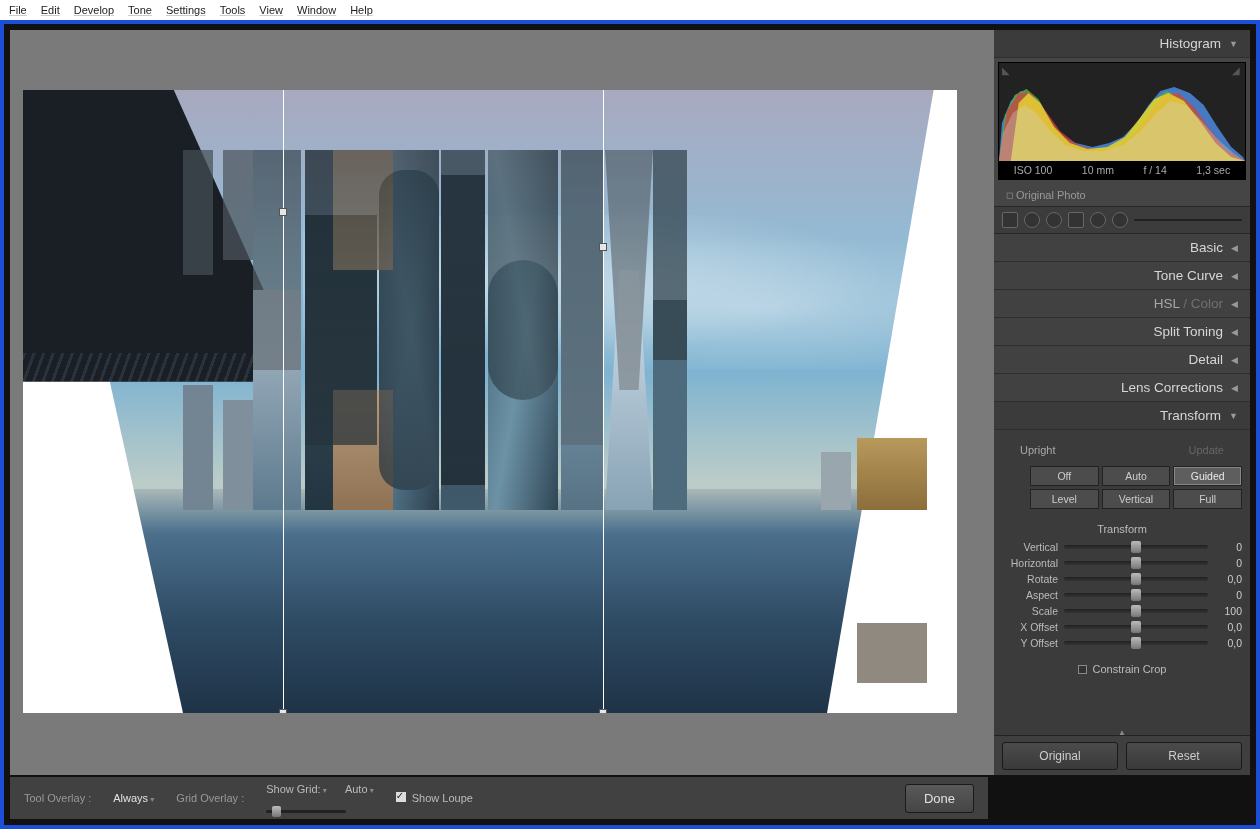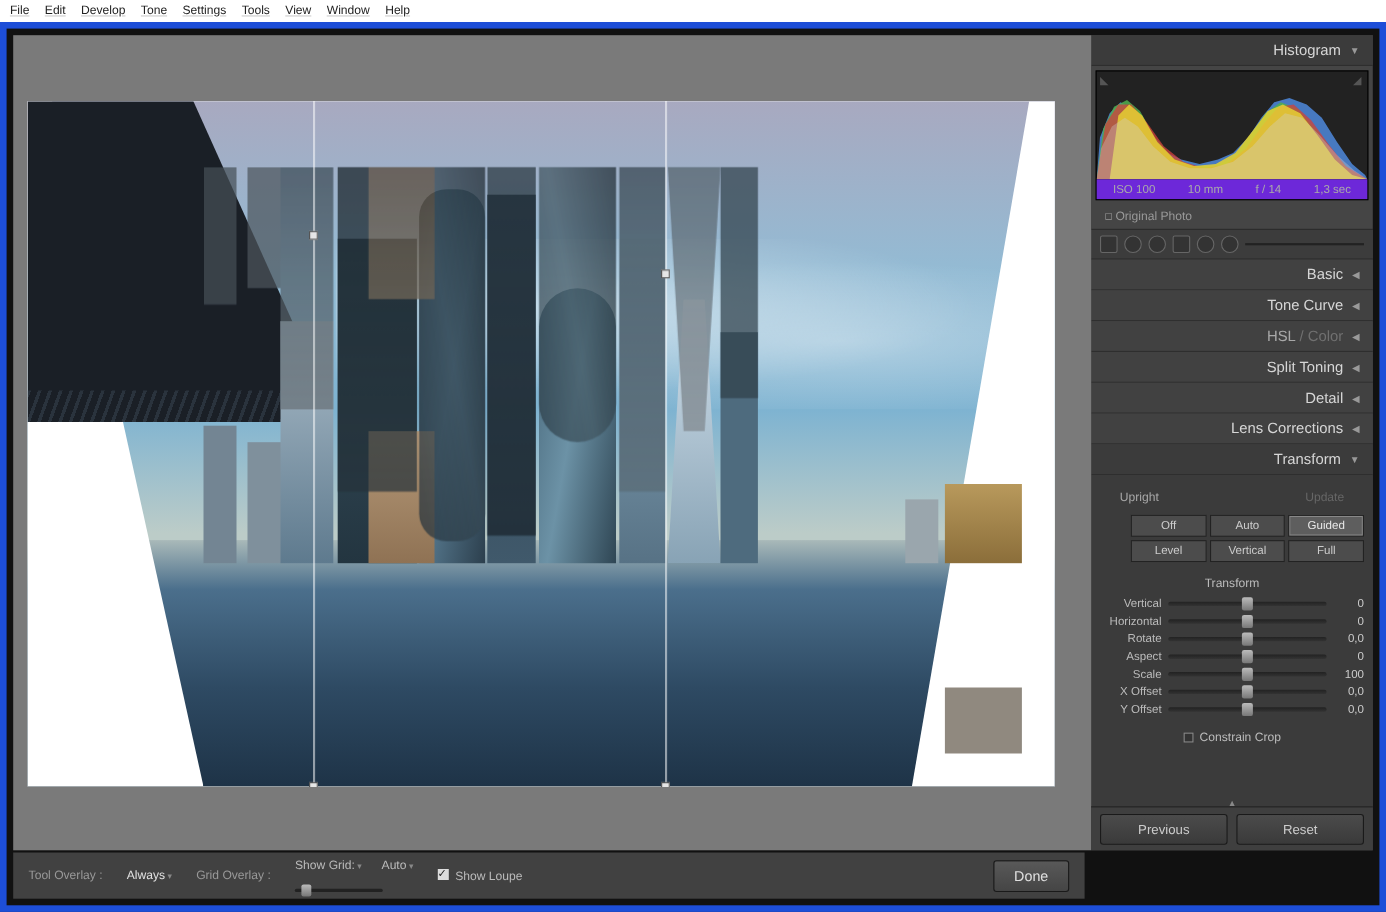"Histogram" .app { border: 6px solid #1d4ed8 -> 4px solid #1d4ed8 }
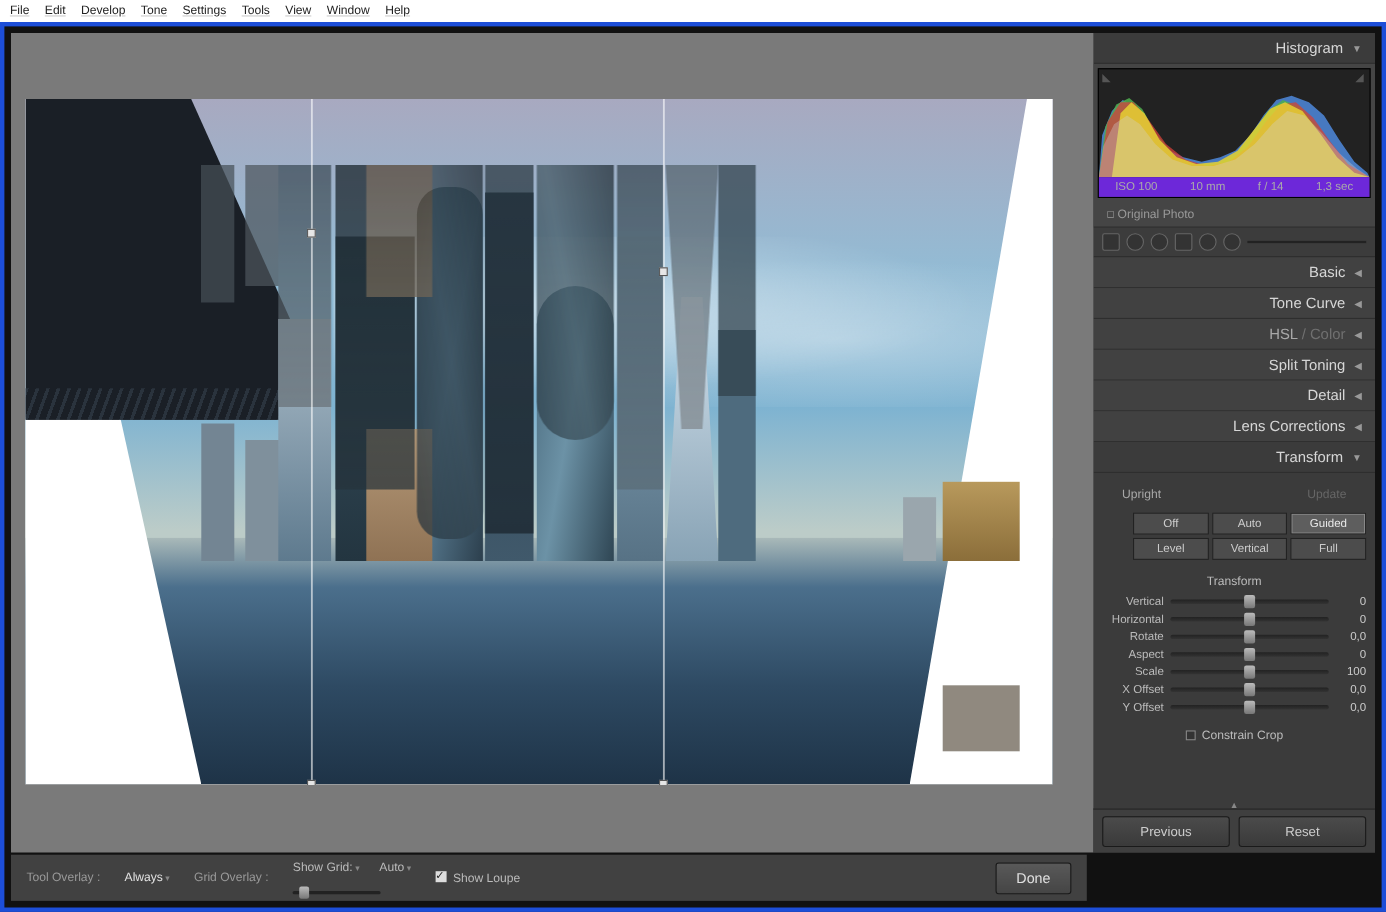"ISO 100" .exifbar { background: #6d28d9 -> #000000 }
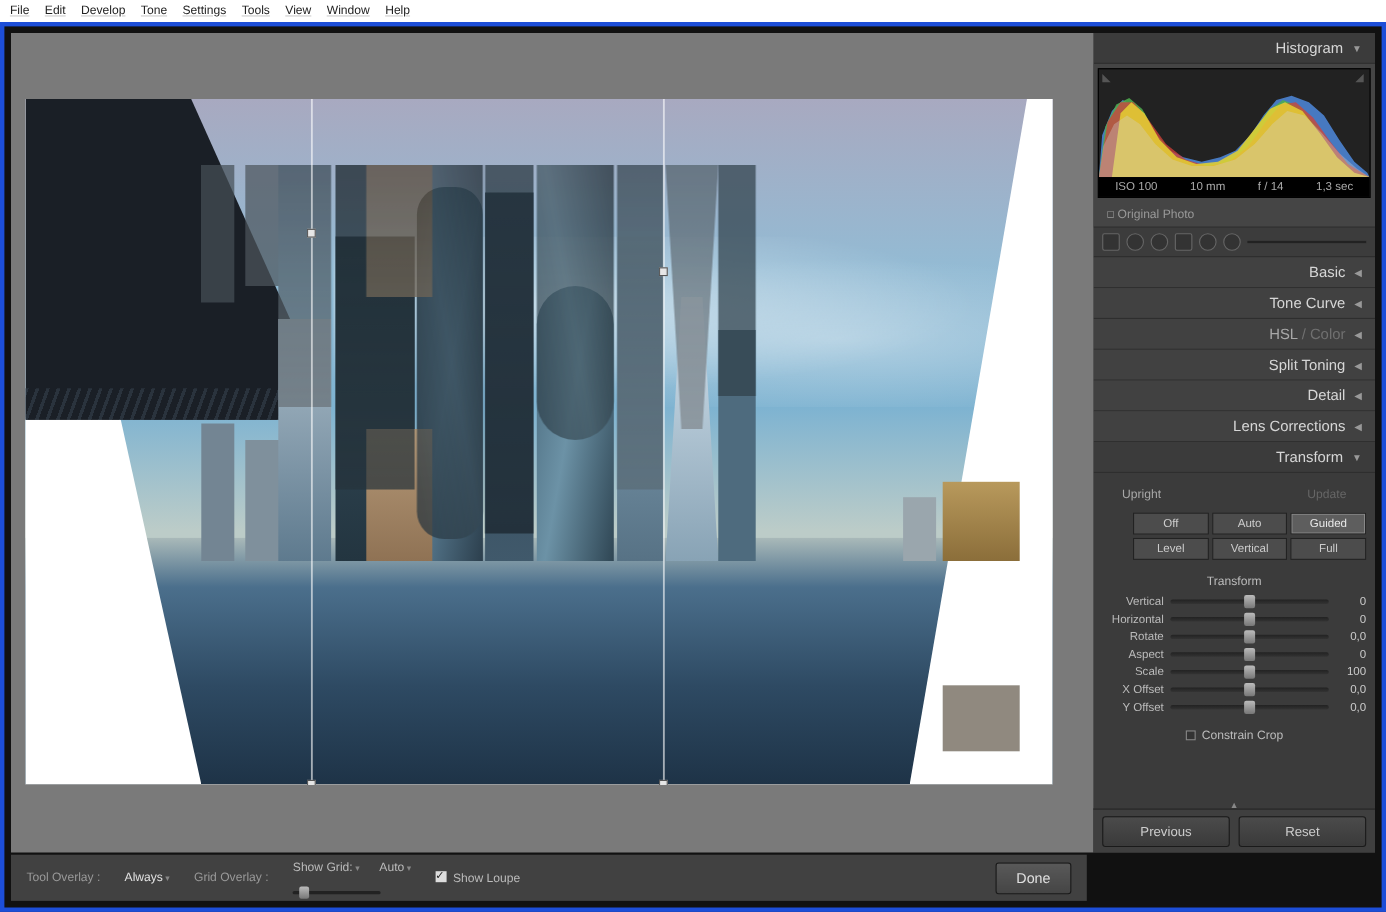"Previous" div.rb-btn { text: Previous -> Original }
